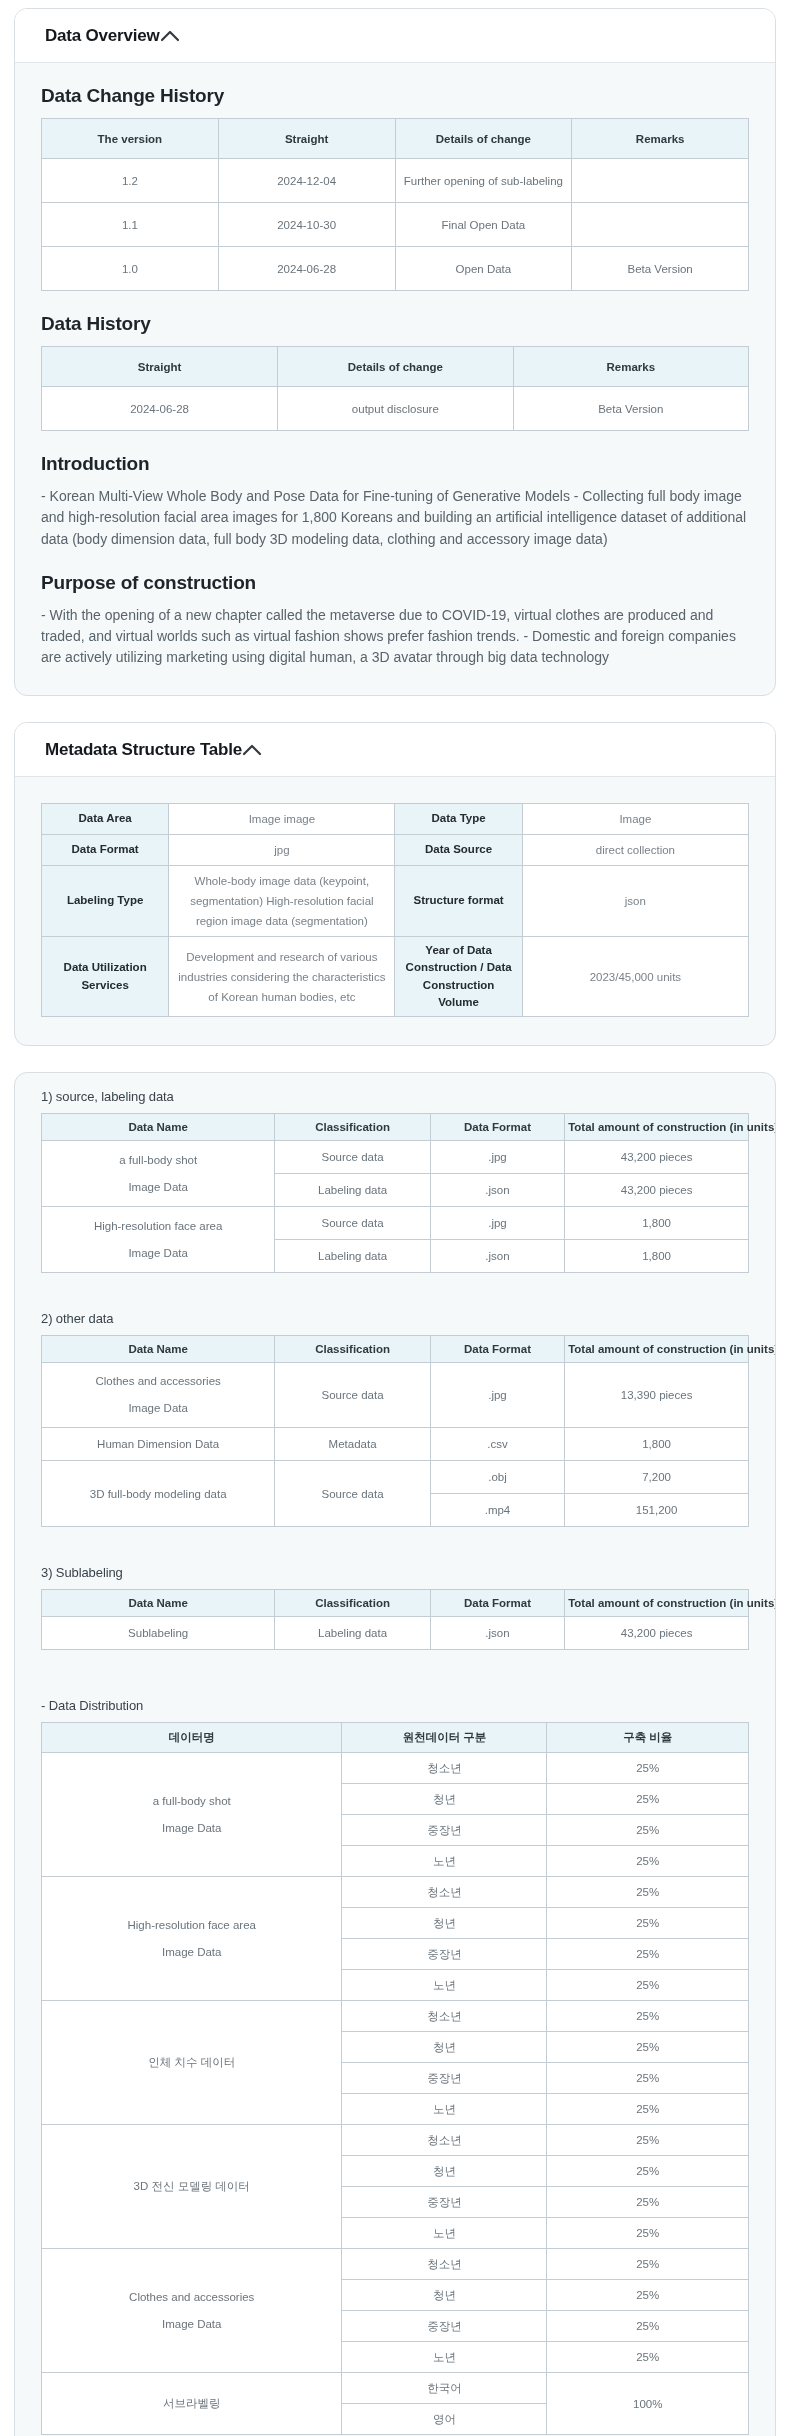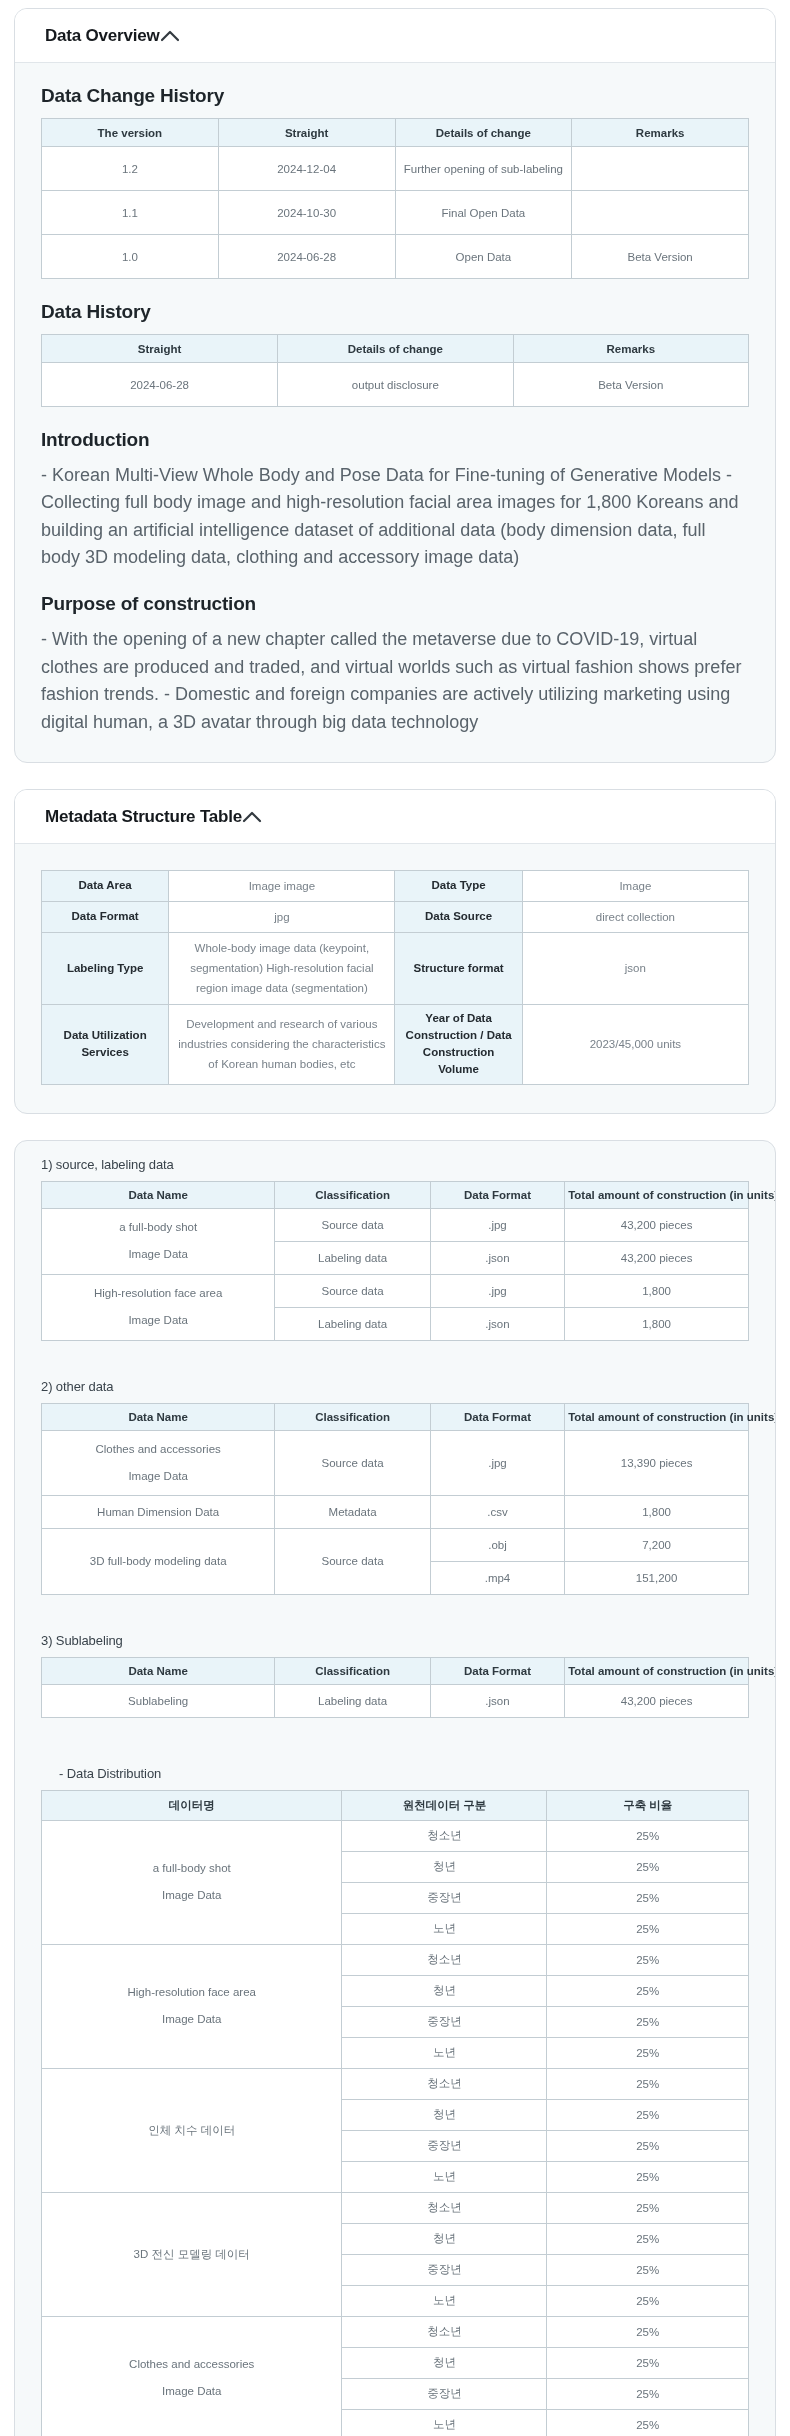"The version" .t-hist th { height: 28px -> 40px }
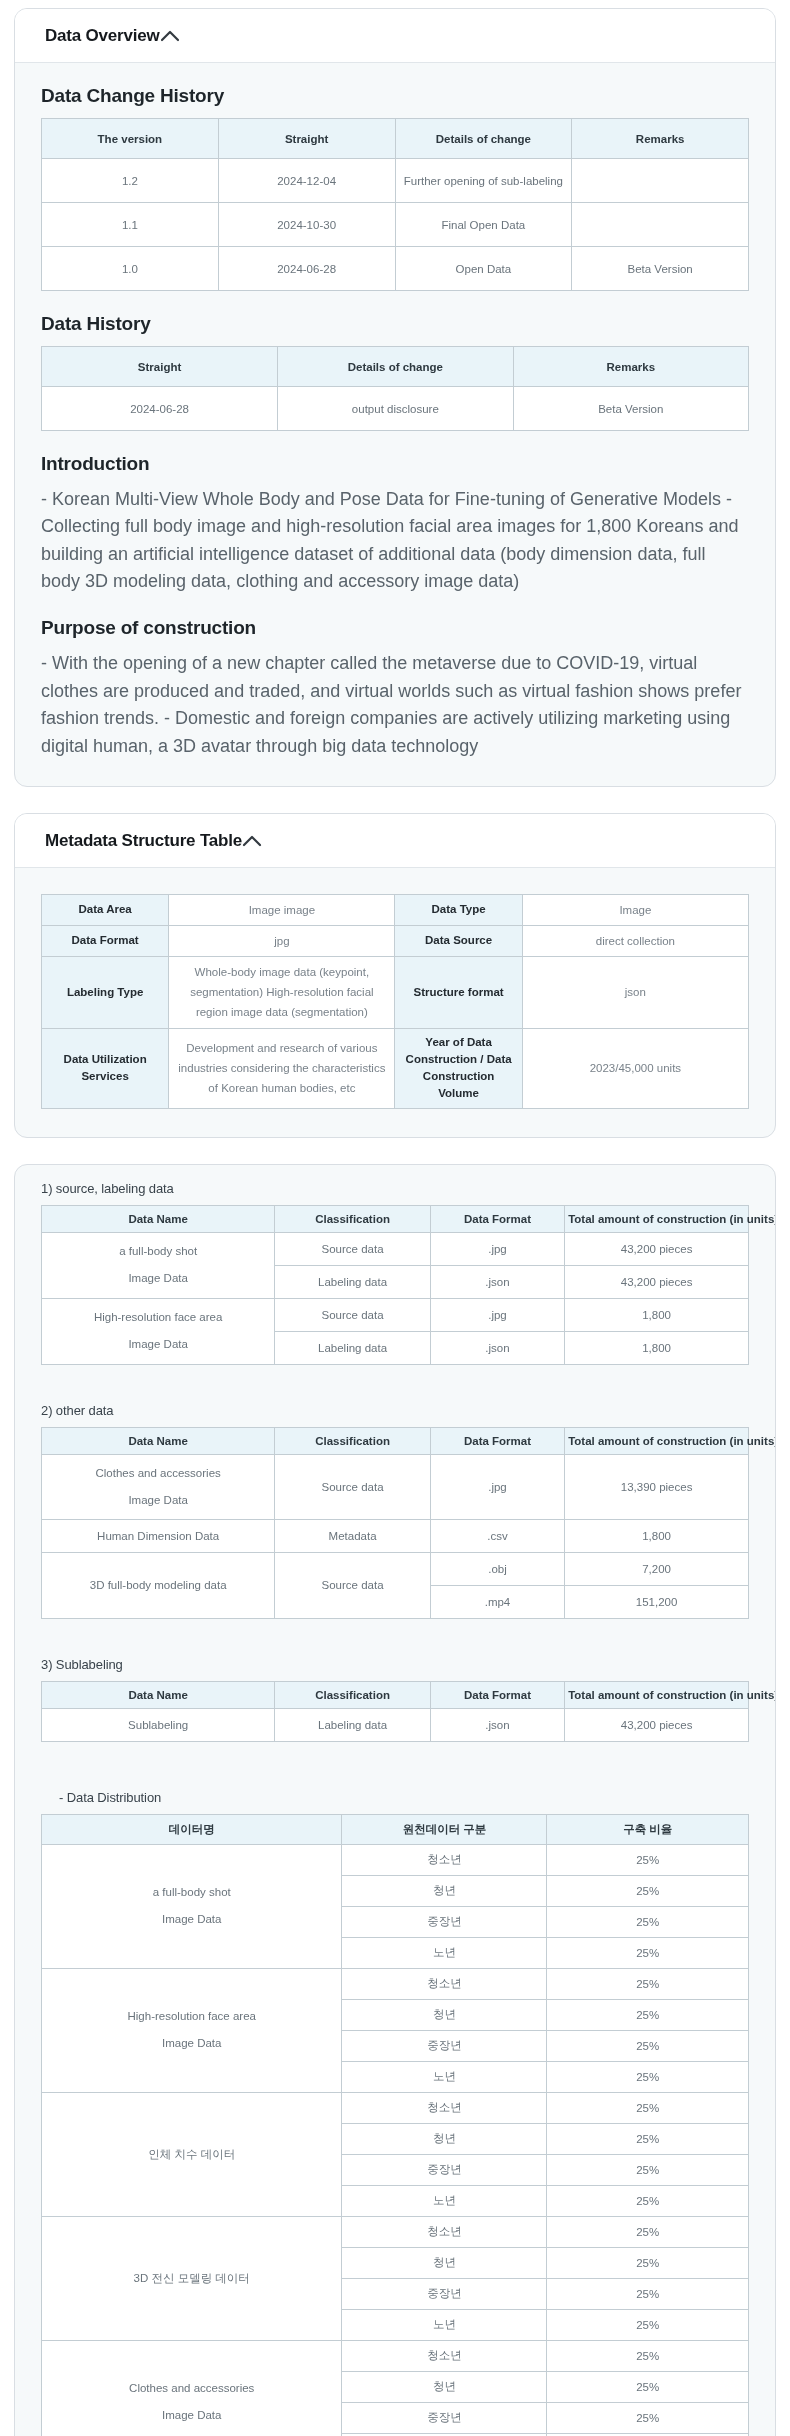"- Korean Multi-View Whole Body" p.body-text { font-size: 18px -> 14px }
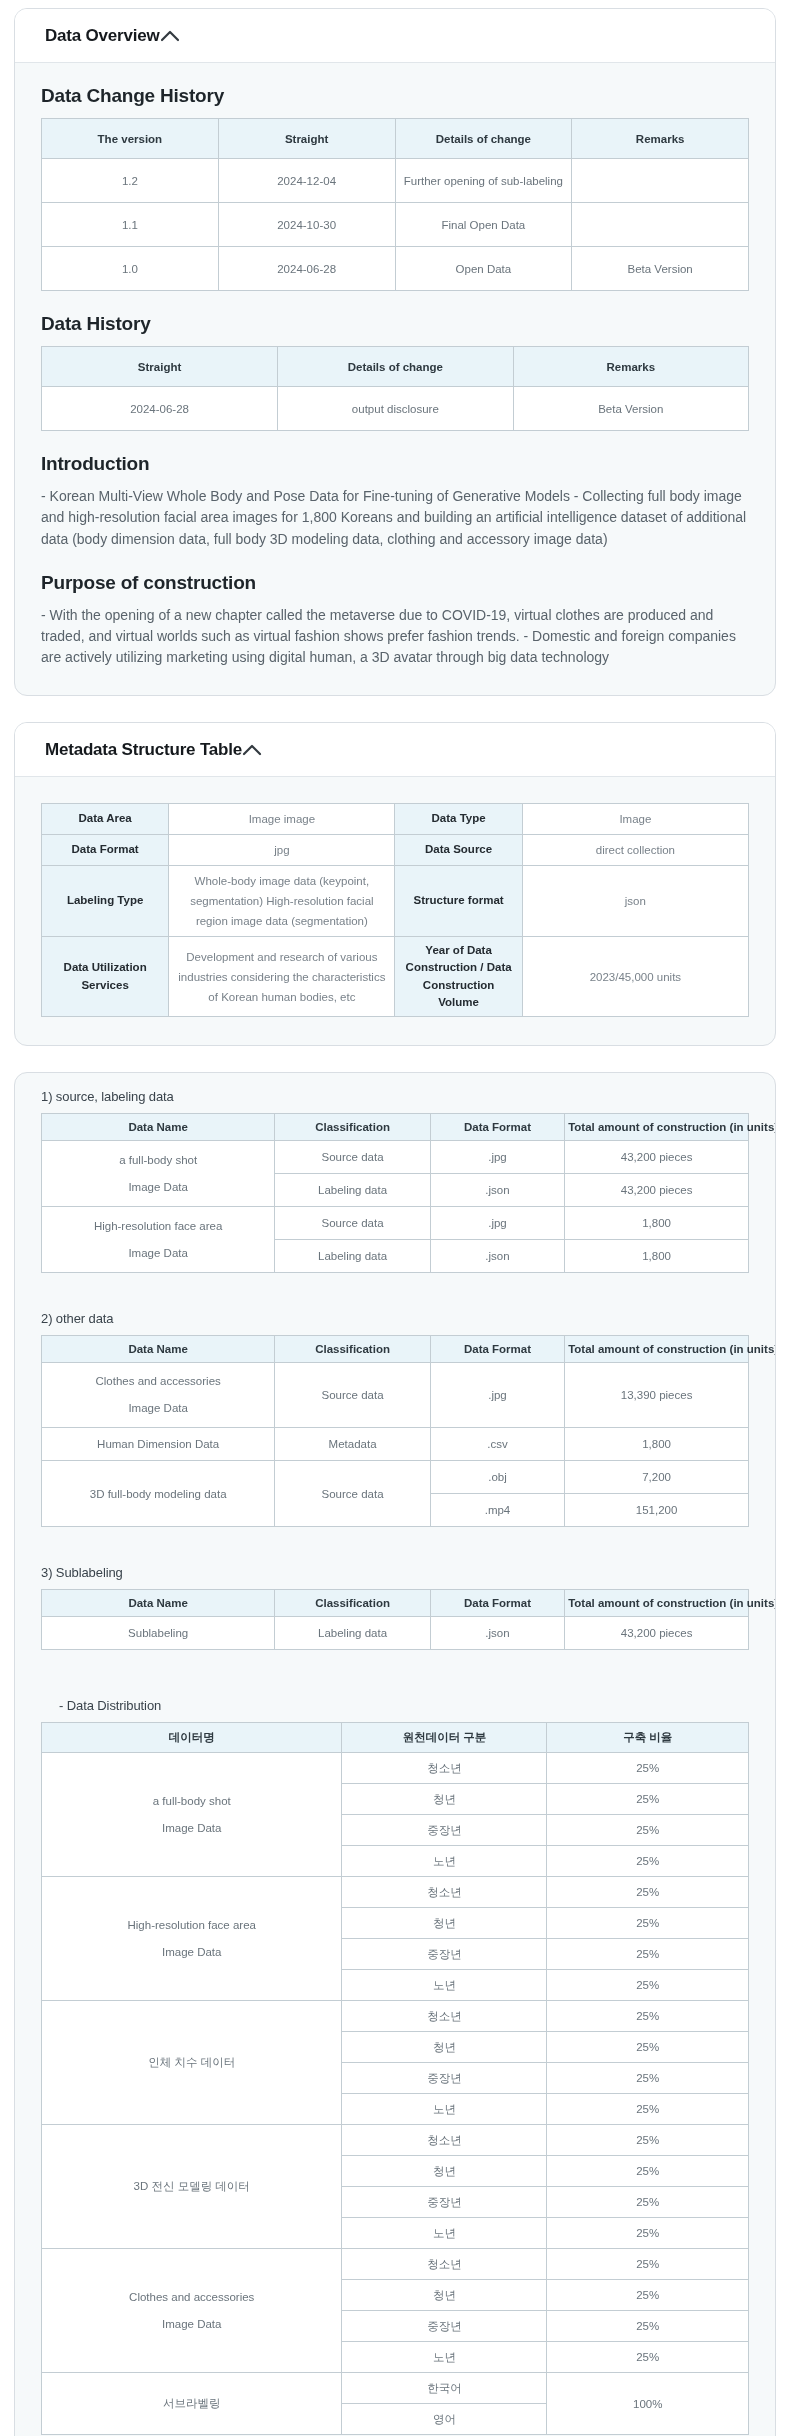"- Data Distribution" div.stat-label { margin-left: 18px -> none }
